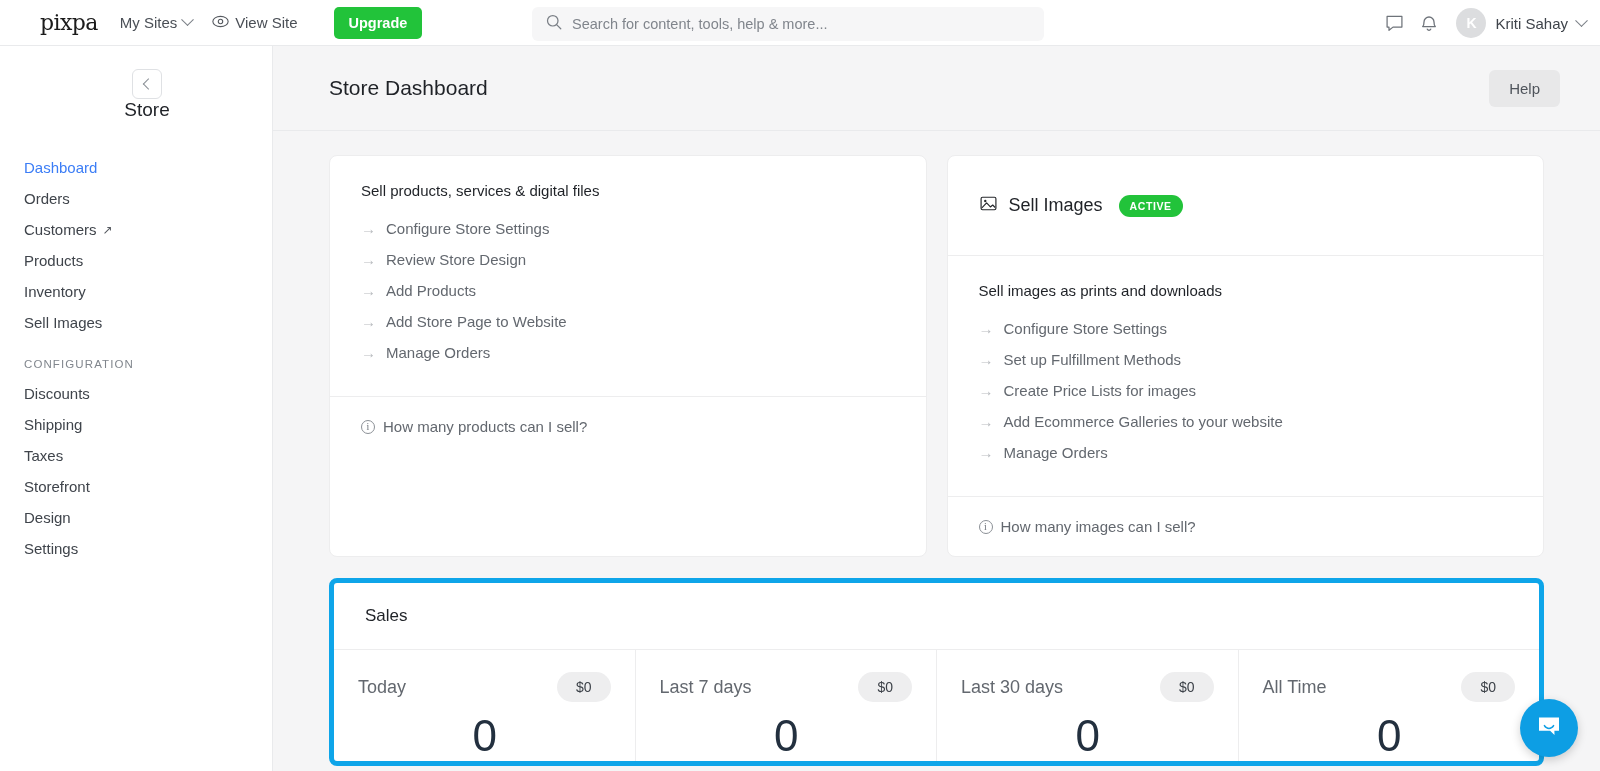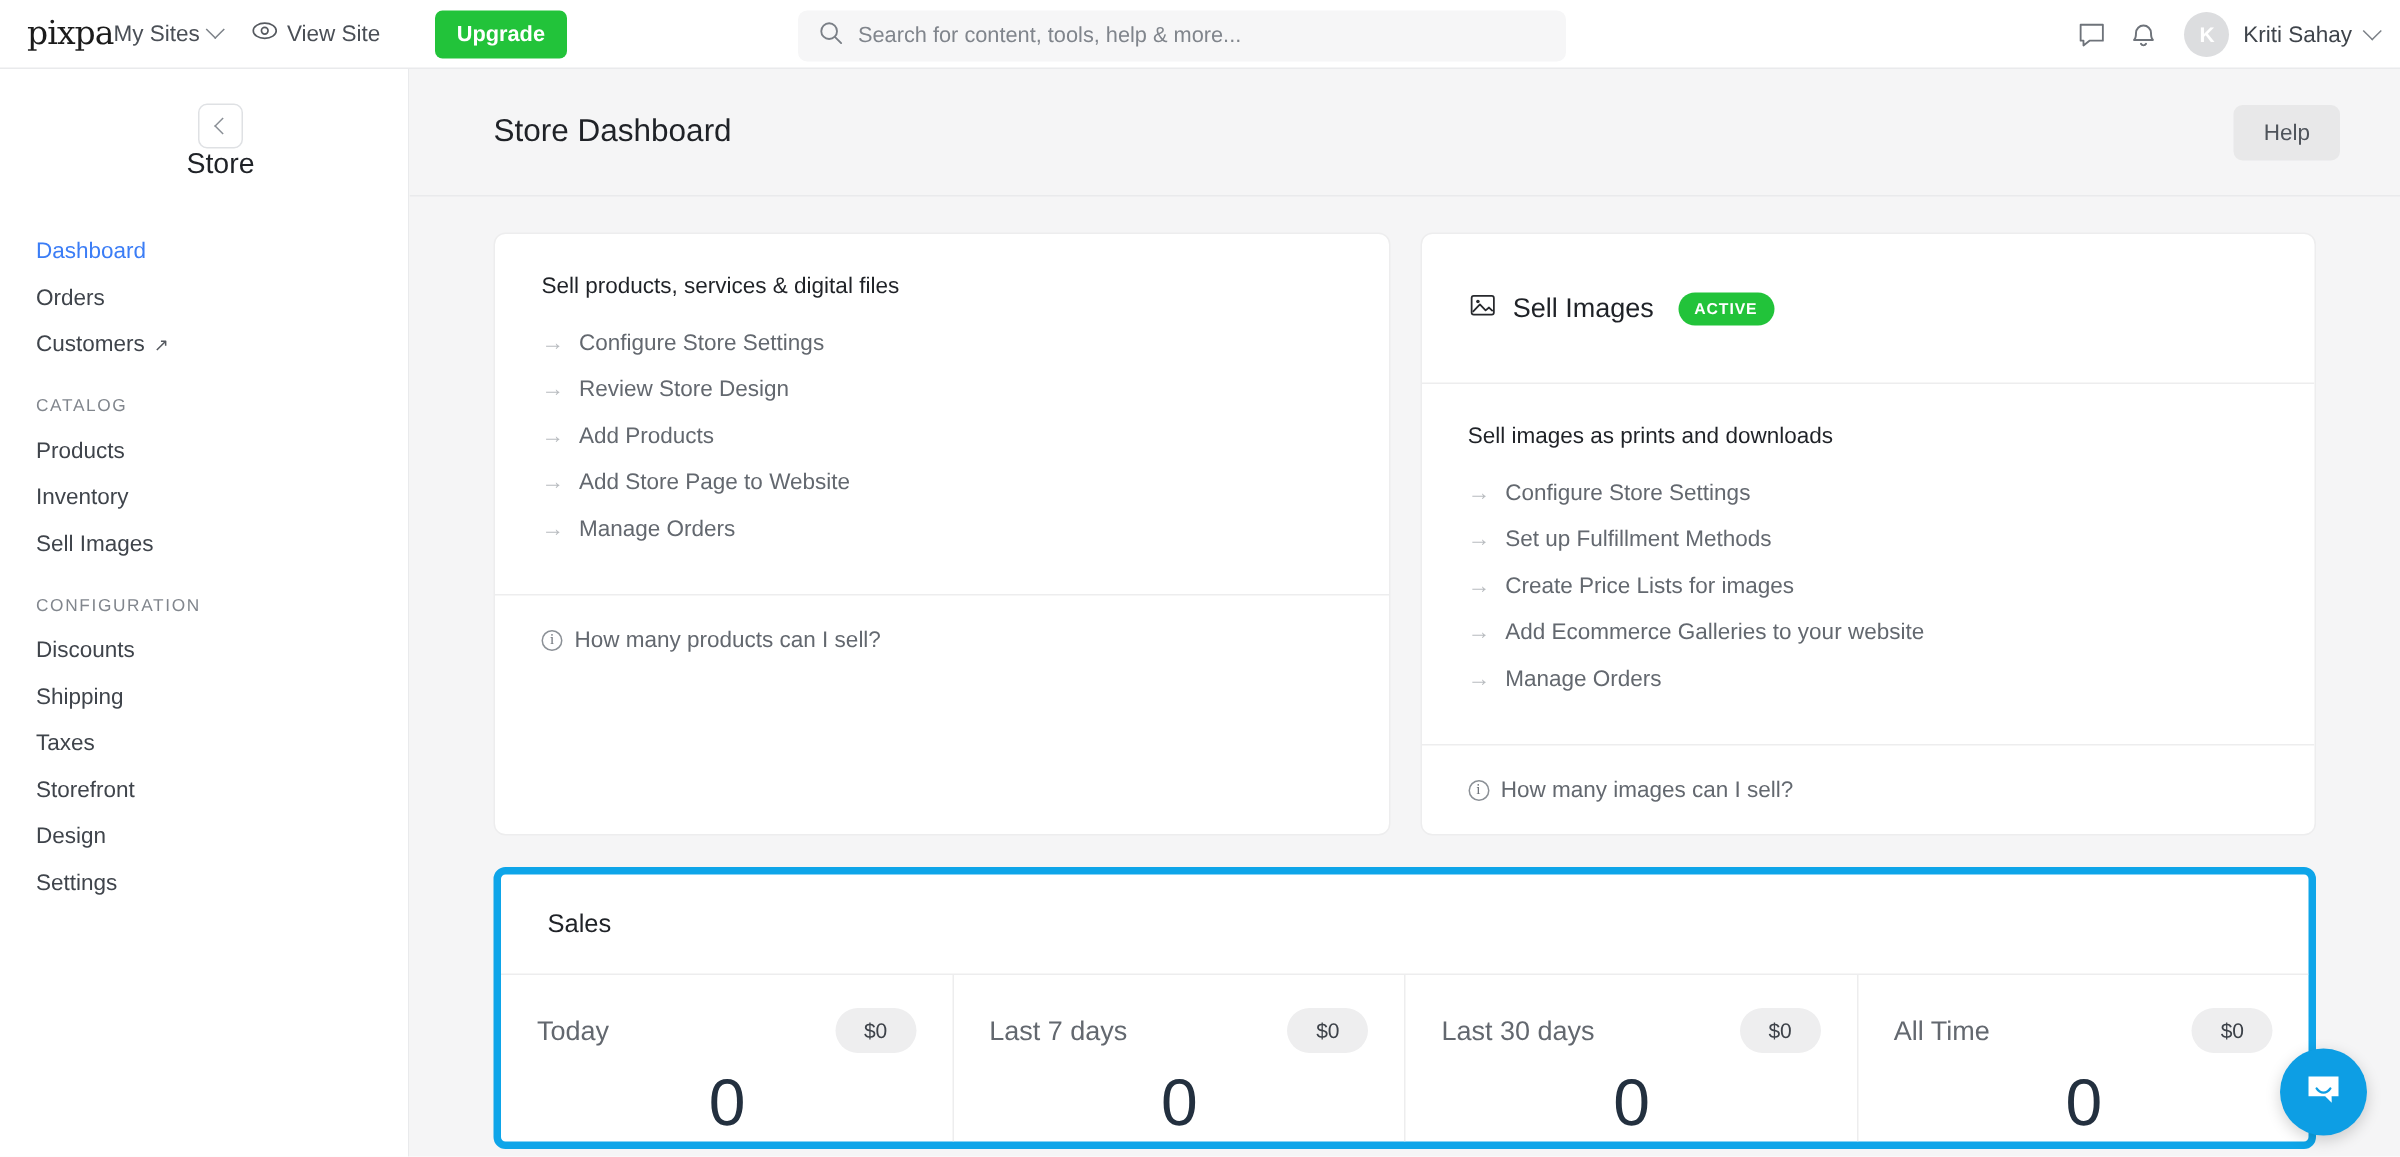"pixpa" .topbar { padding-left: none -> 22px }
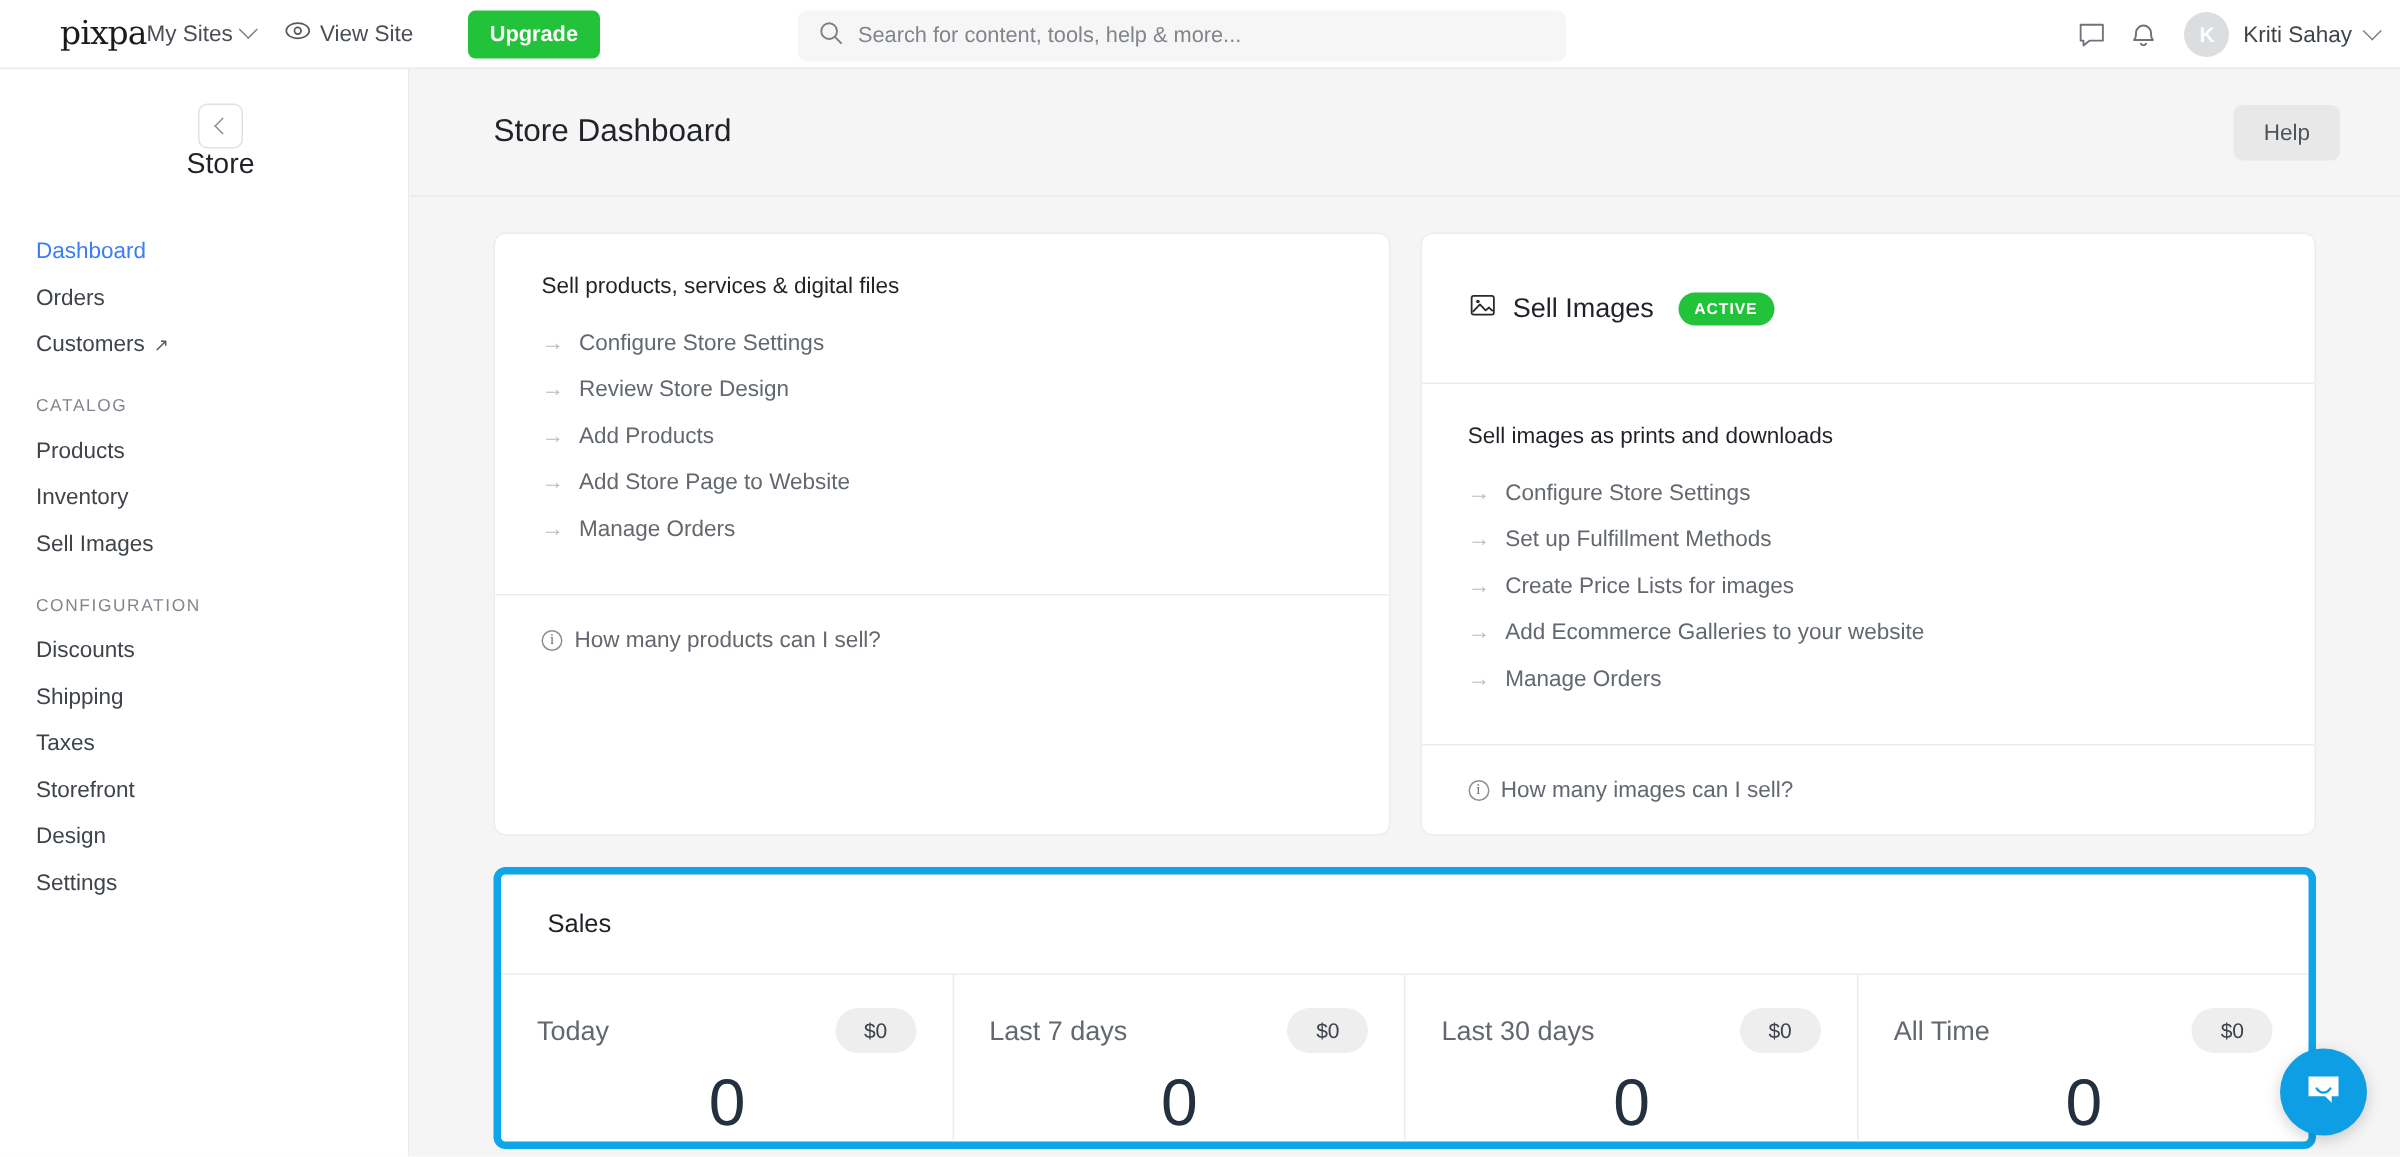"My Sites" .topnav { margin-left: none -> 22px }
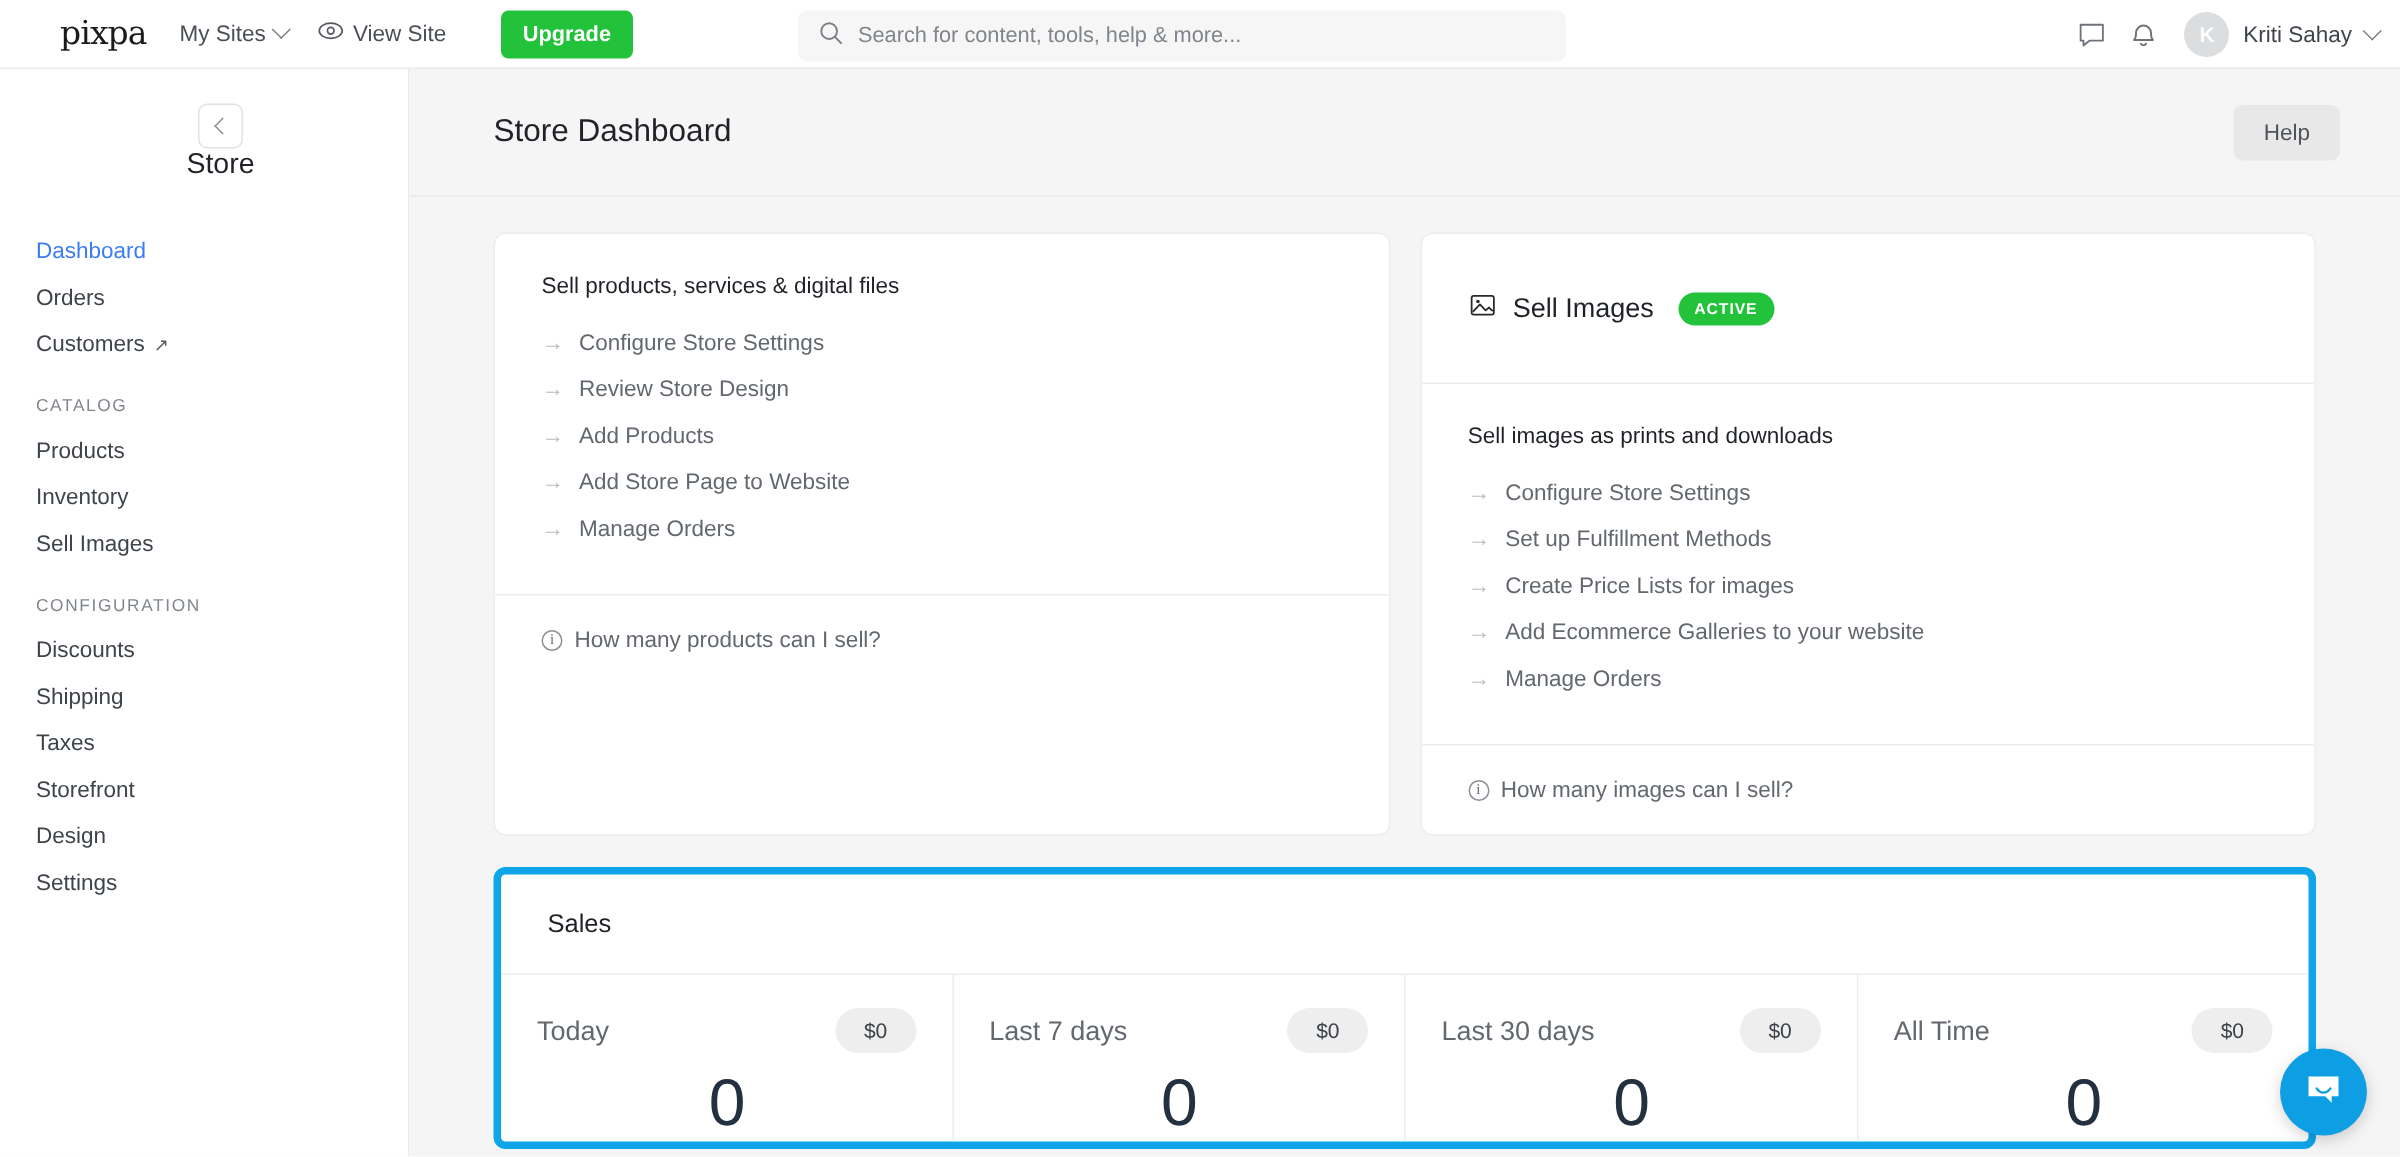"CATALOG" div.nav-group-label { html: <div>CATALOG</div> -> none }
